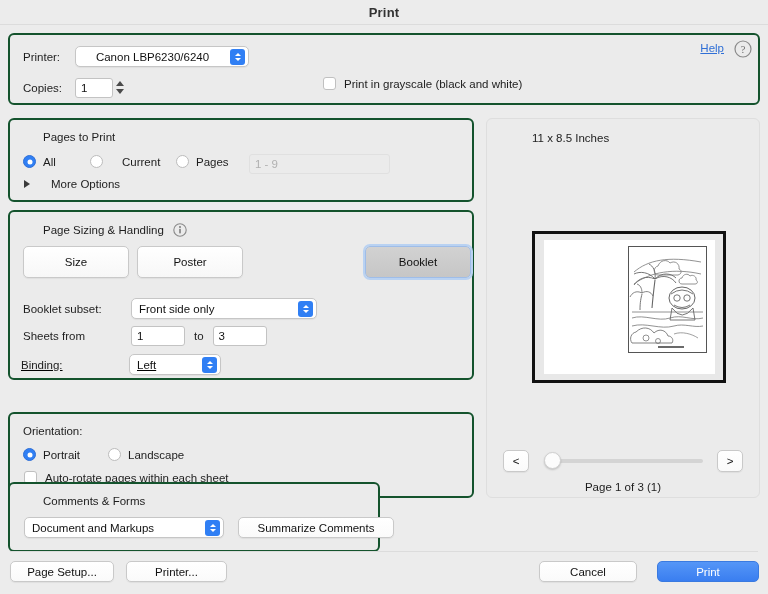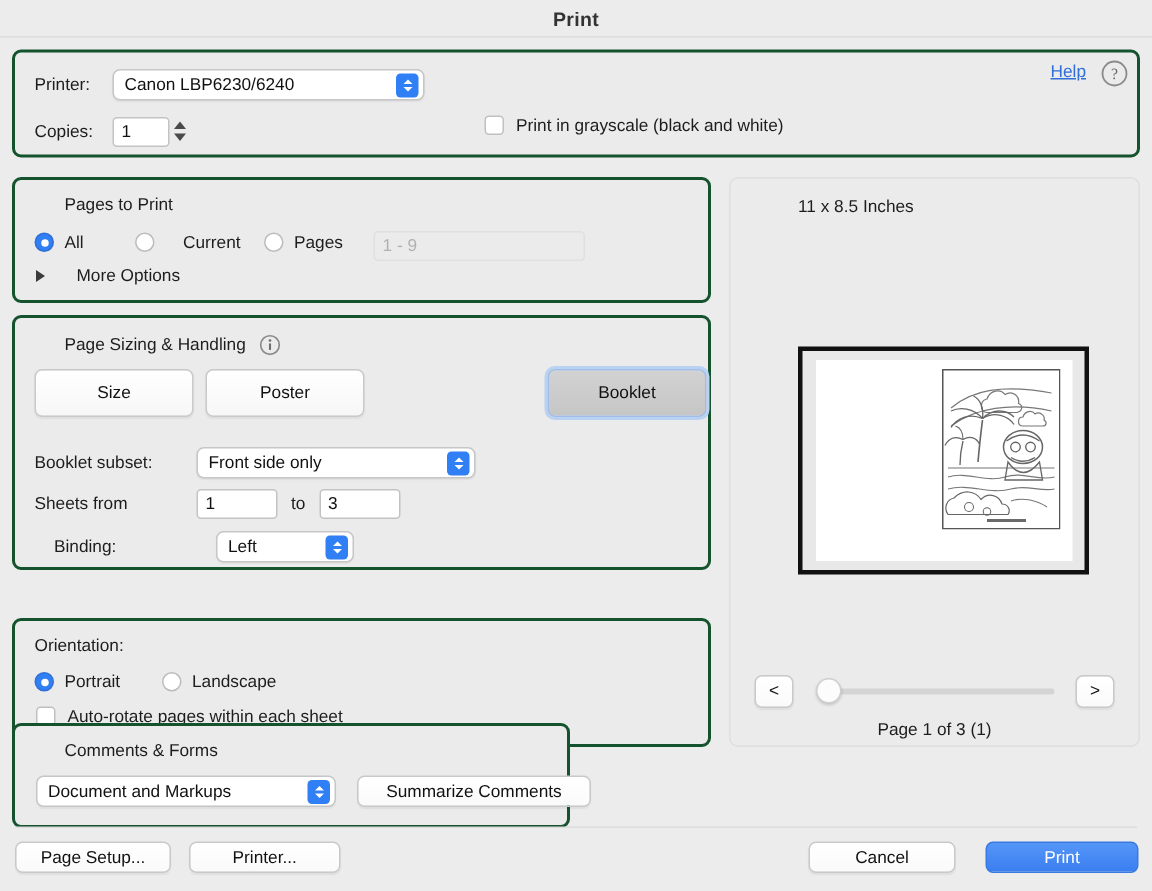"Canon LBP6230/6240" div.popup { justify-content: none -> center; width: 208px -> 174px }
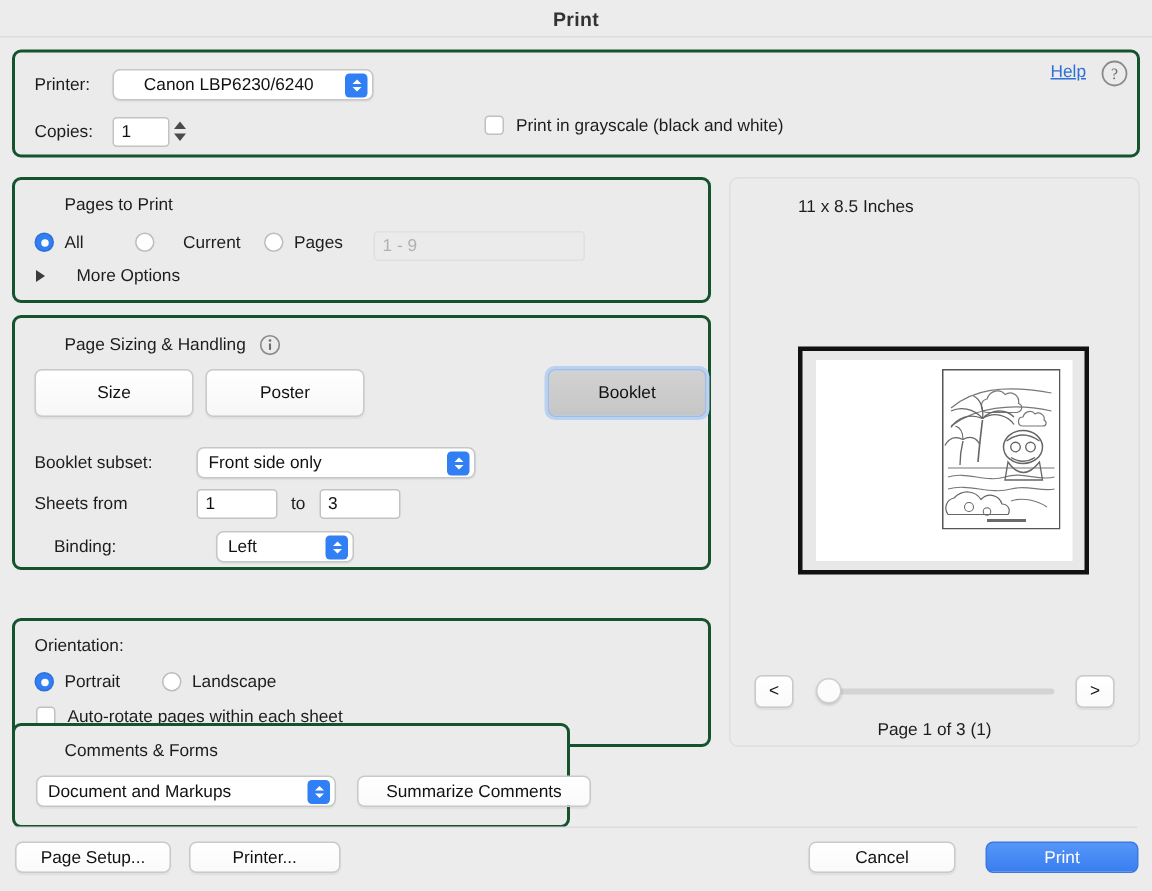"Binding:" div.row { left: 26px -> 11px; text-decoration: none -> underline }
